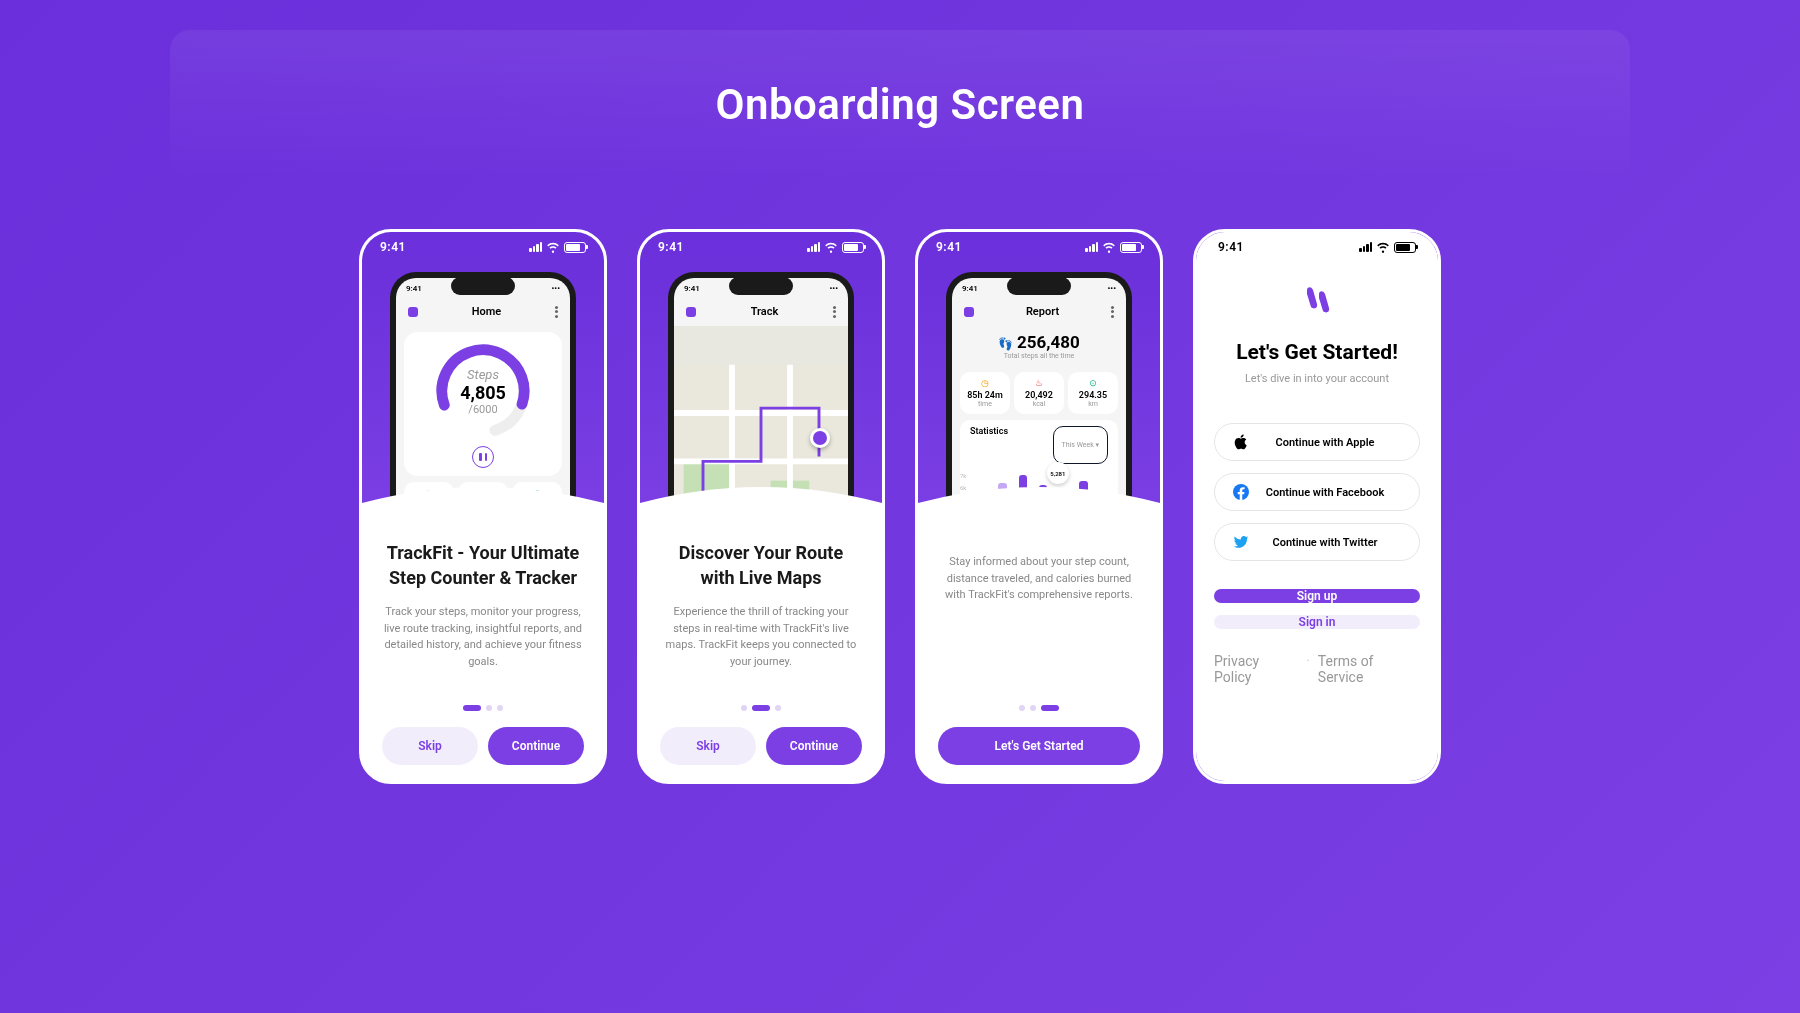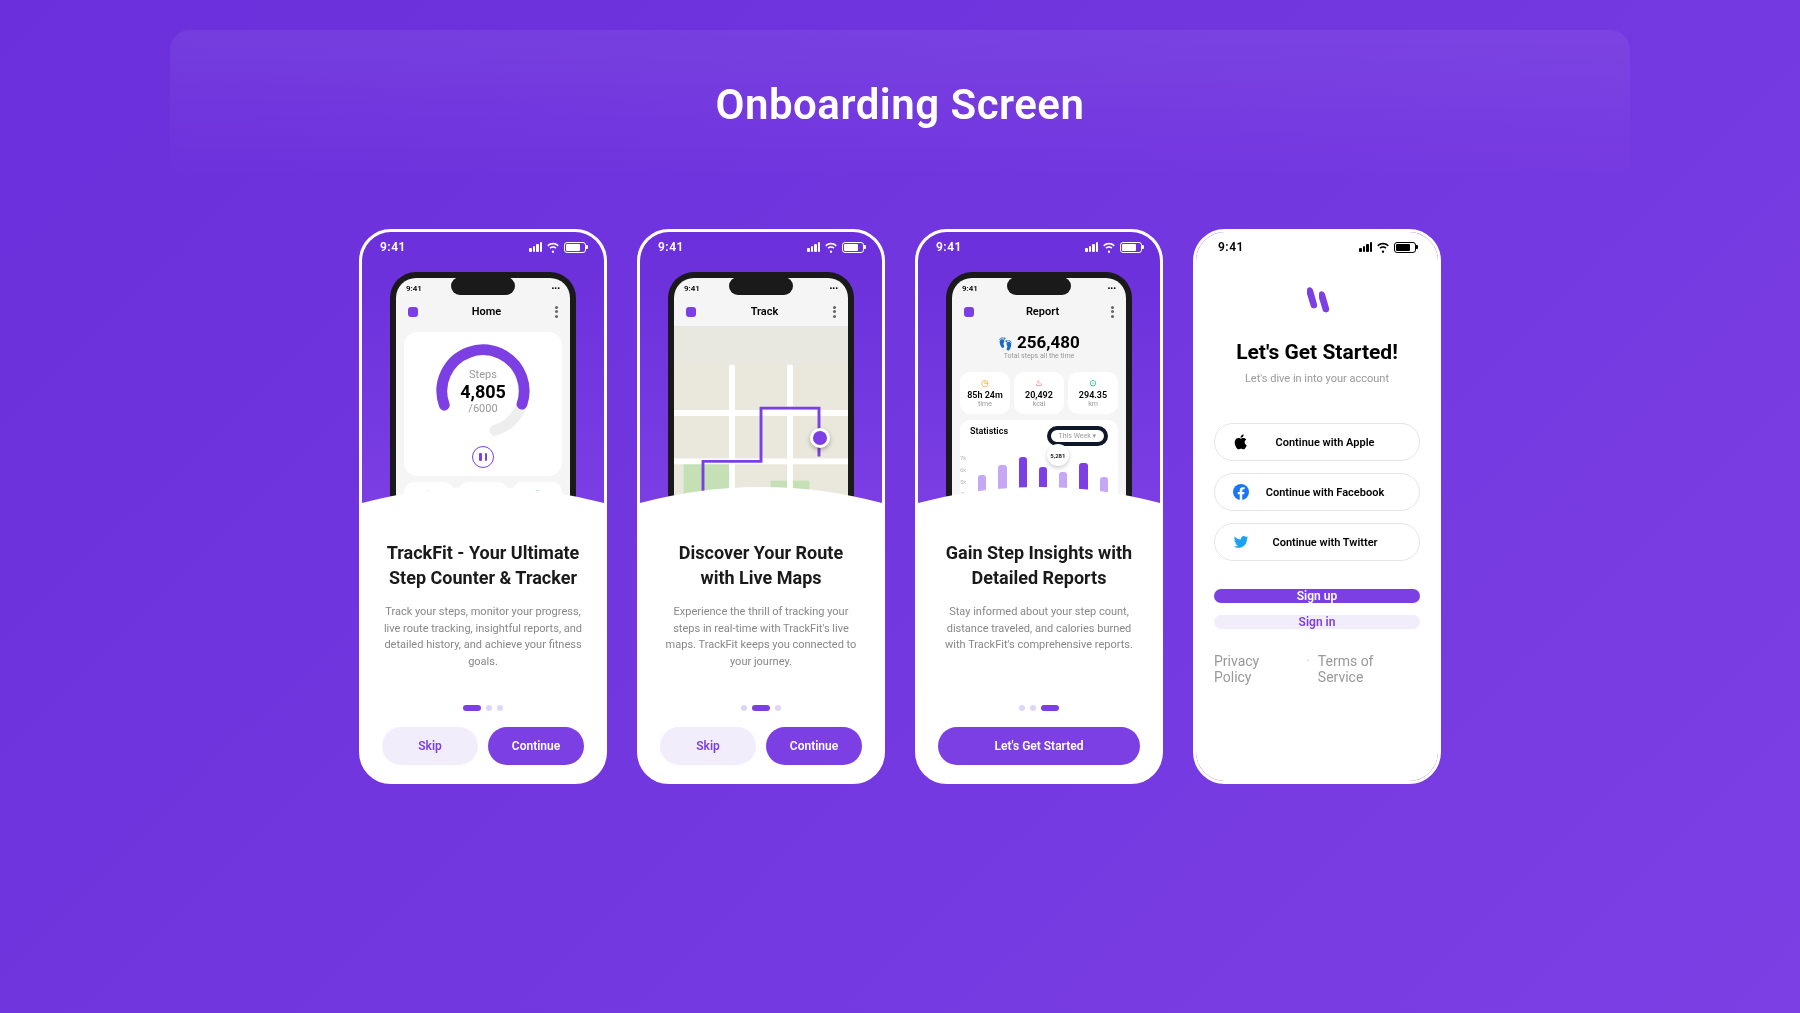"Steps" .steps-label { font-size: 11px -> 13px; font-style: none -> italic }
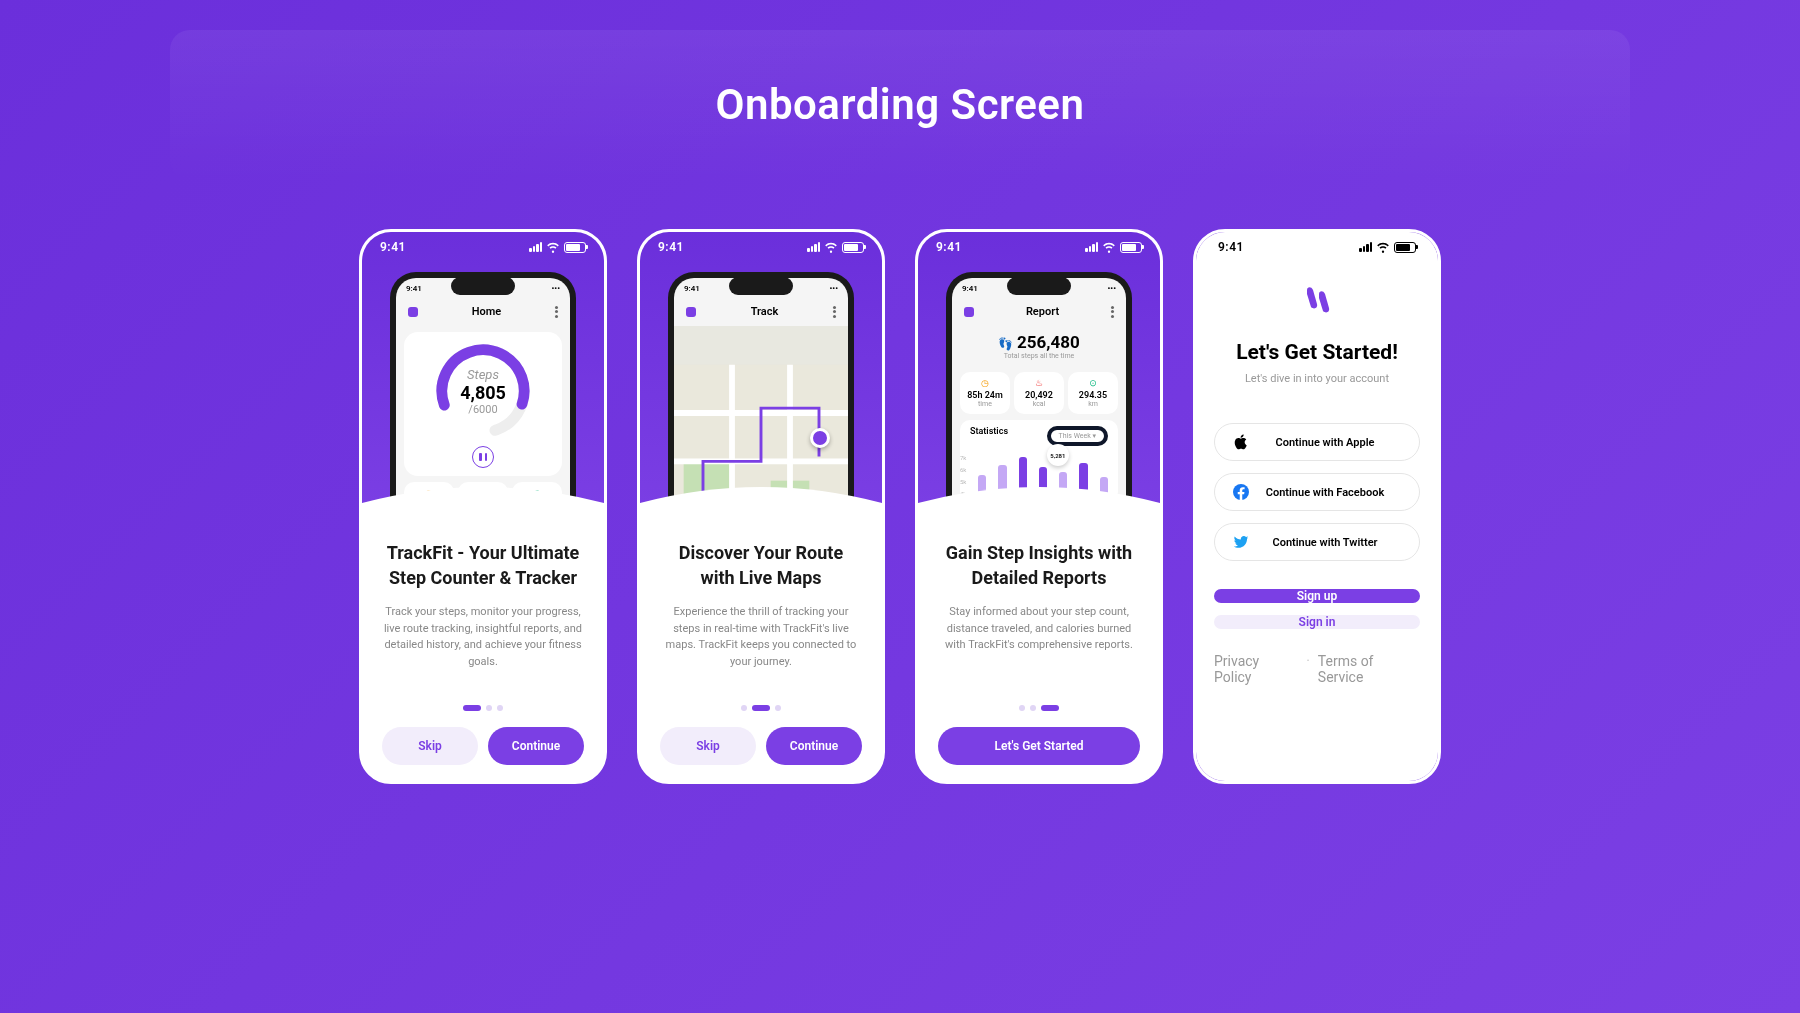"This Week ▾" .stats-sel { border: 4px solid #0f172a -> 1px solid #0f172a; padding: 2px 8px -> 14px 8px }
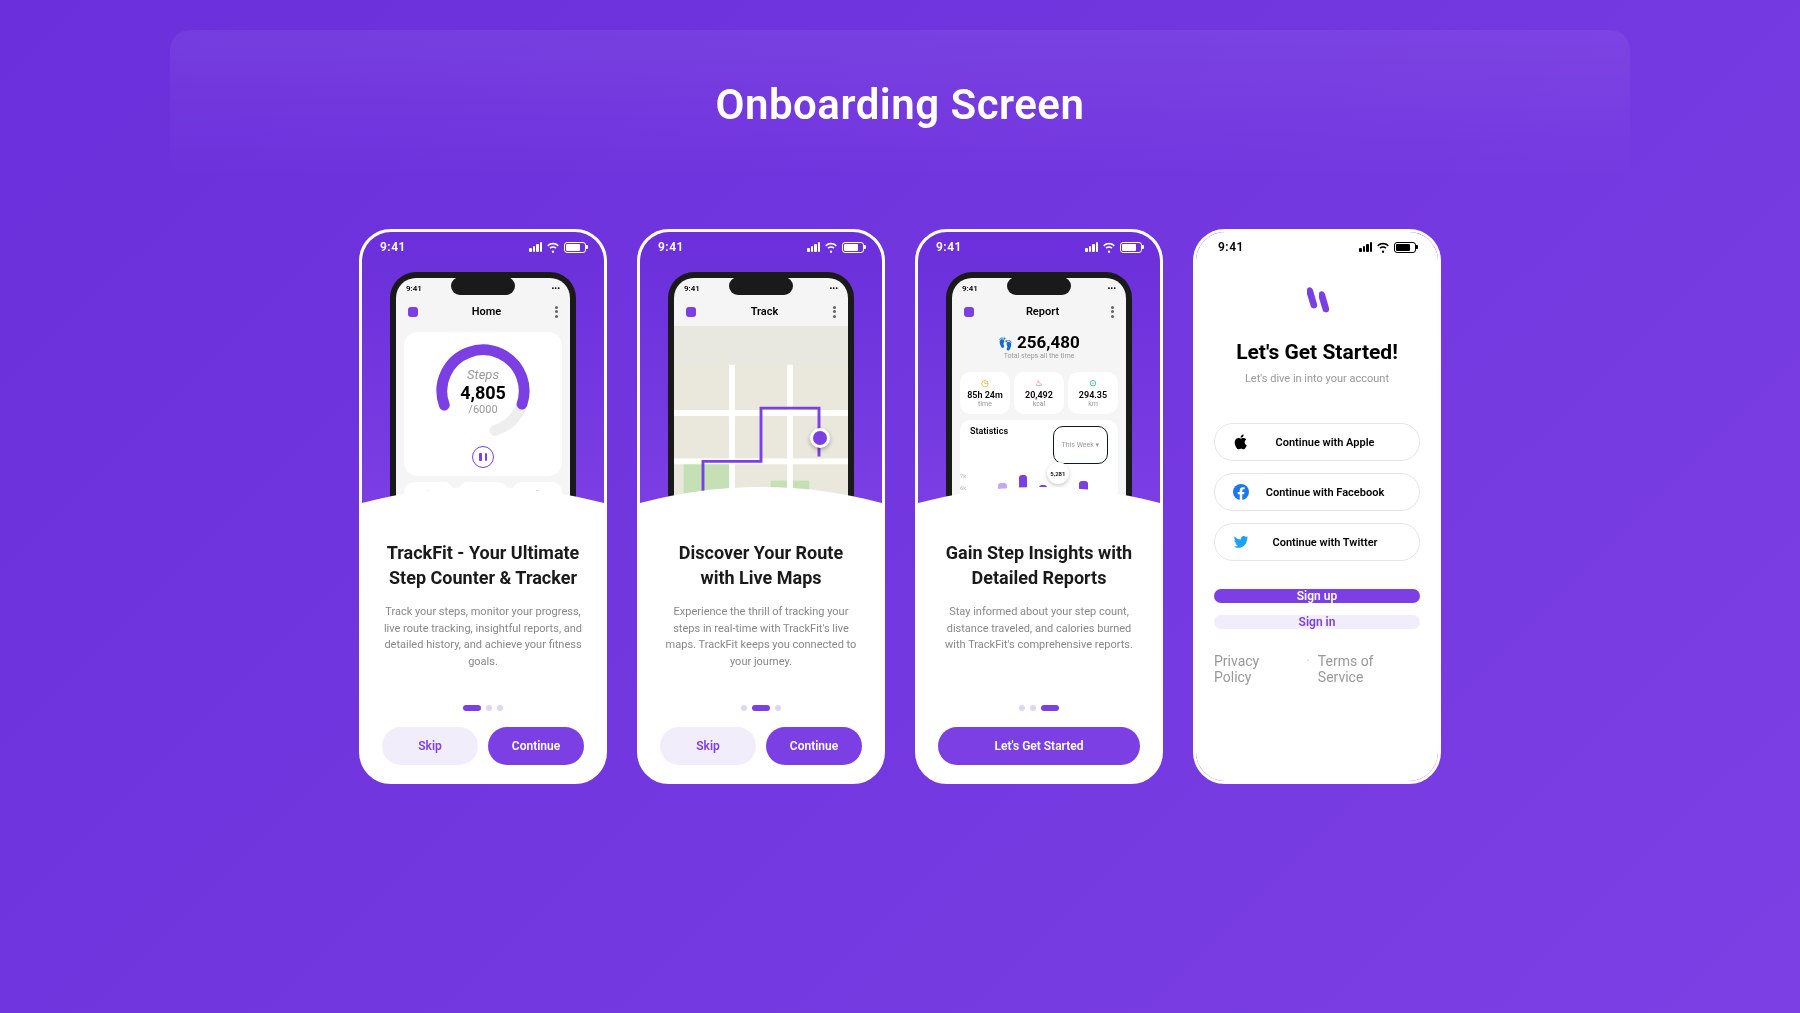"Gain Step Insights with Detailed" div.onb-title { html: <div>Gain Step Insights with Detailed Reports</div> -> none }
